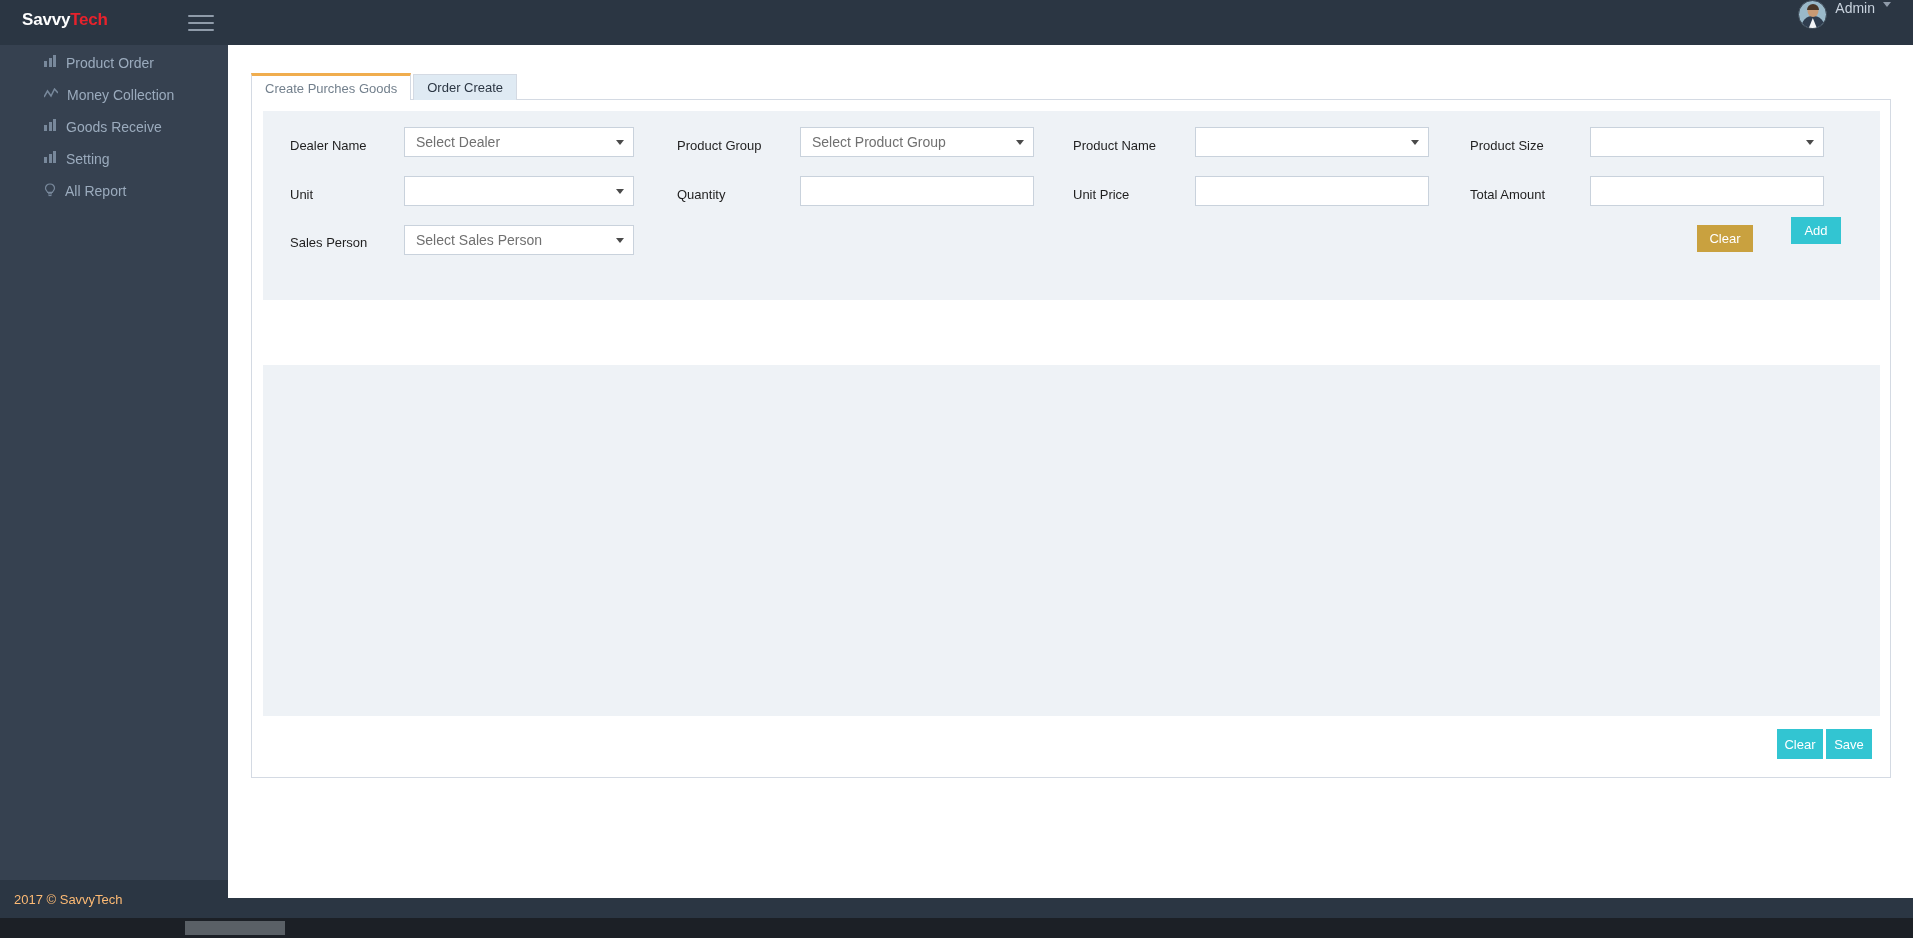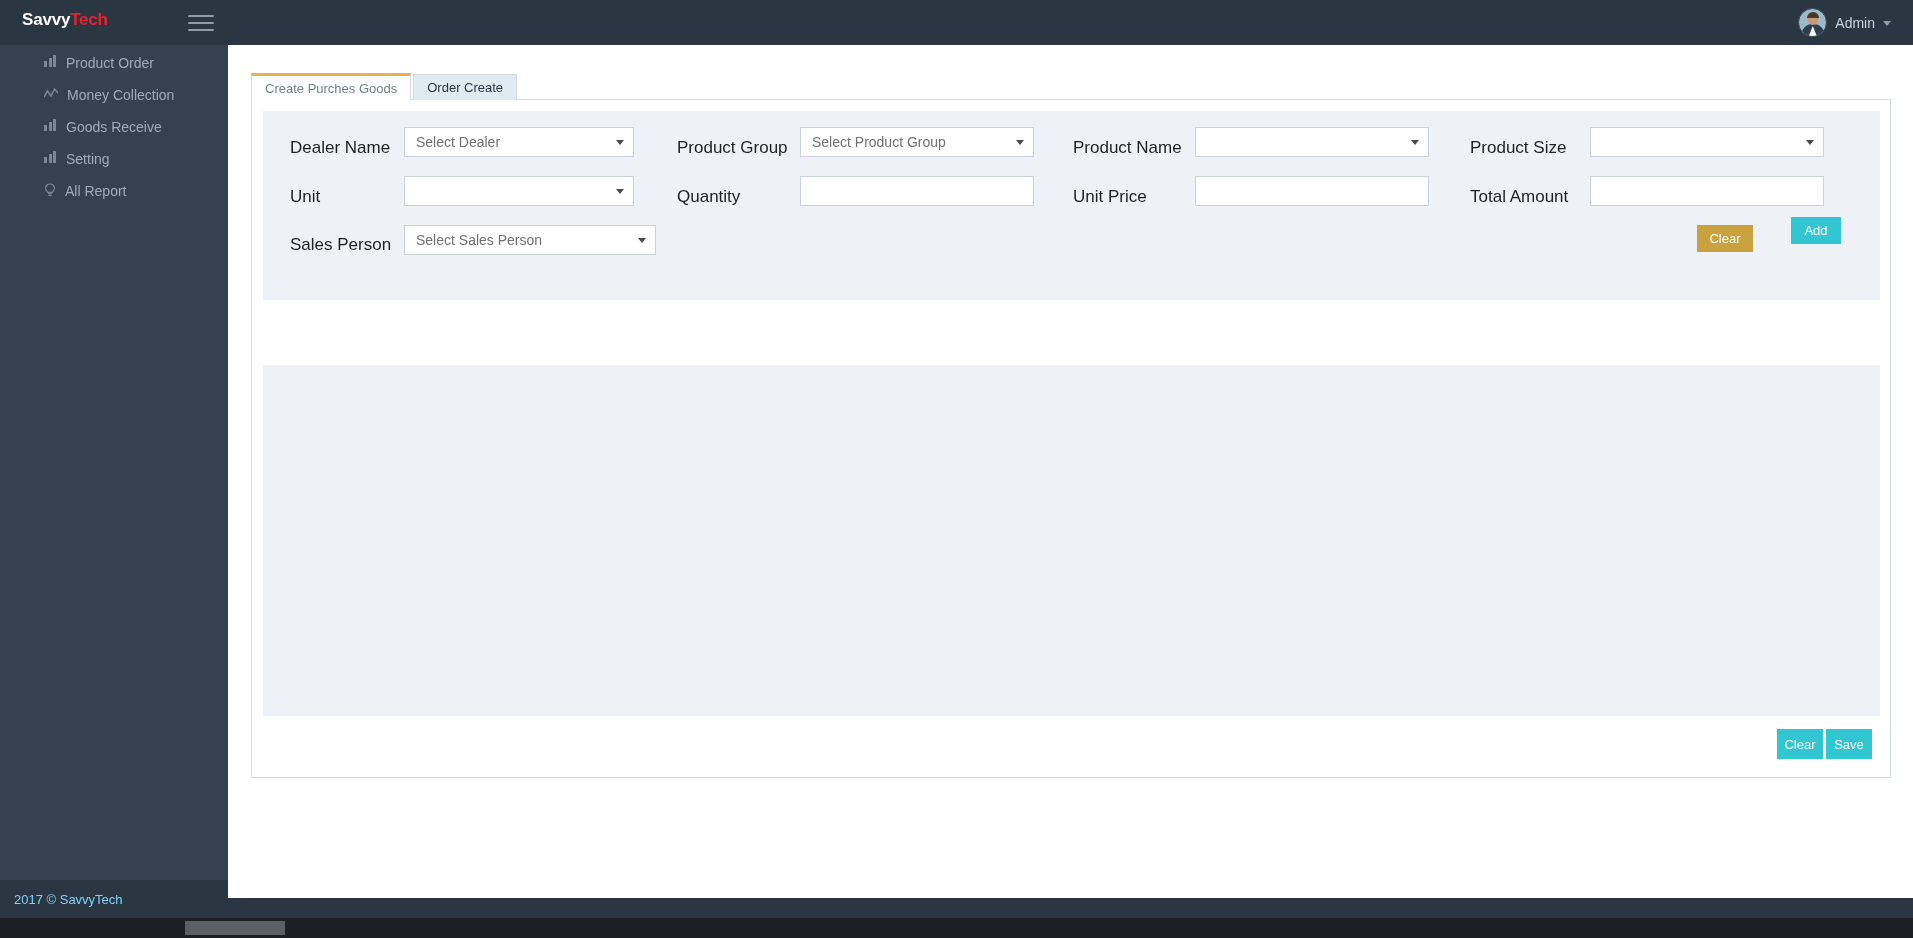"Admin" #userbox { align-items: center -> flex-start }
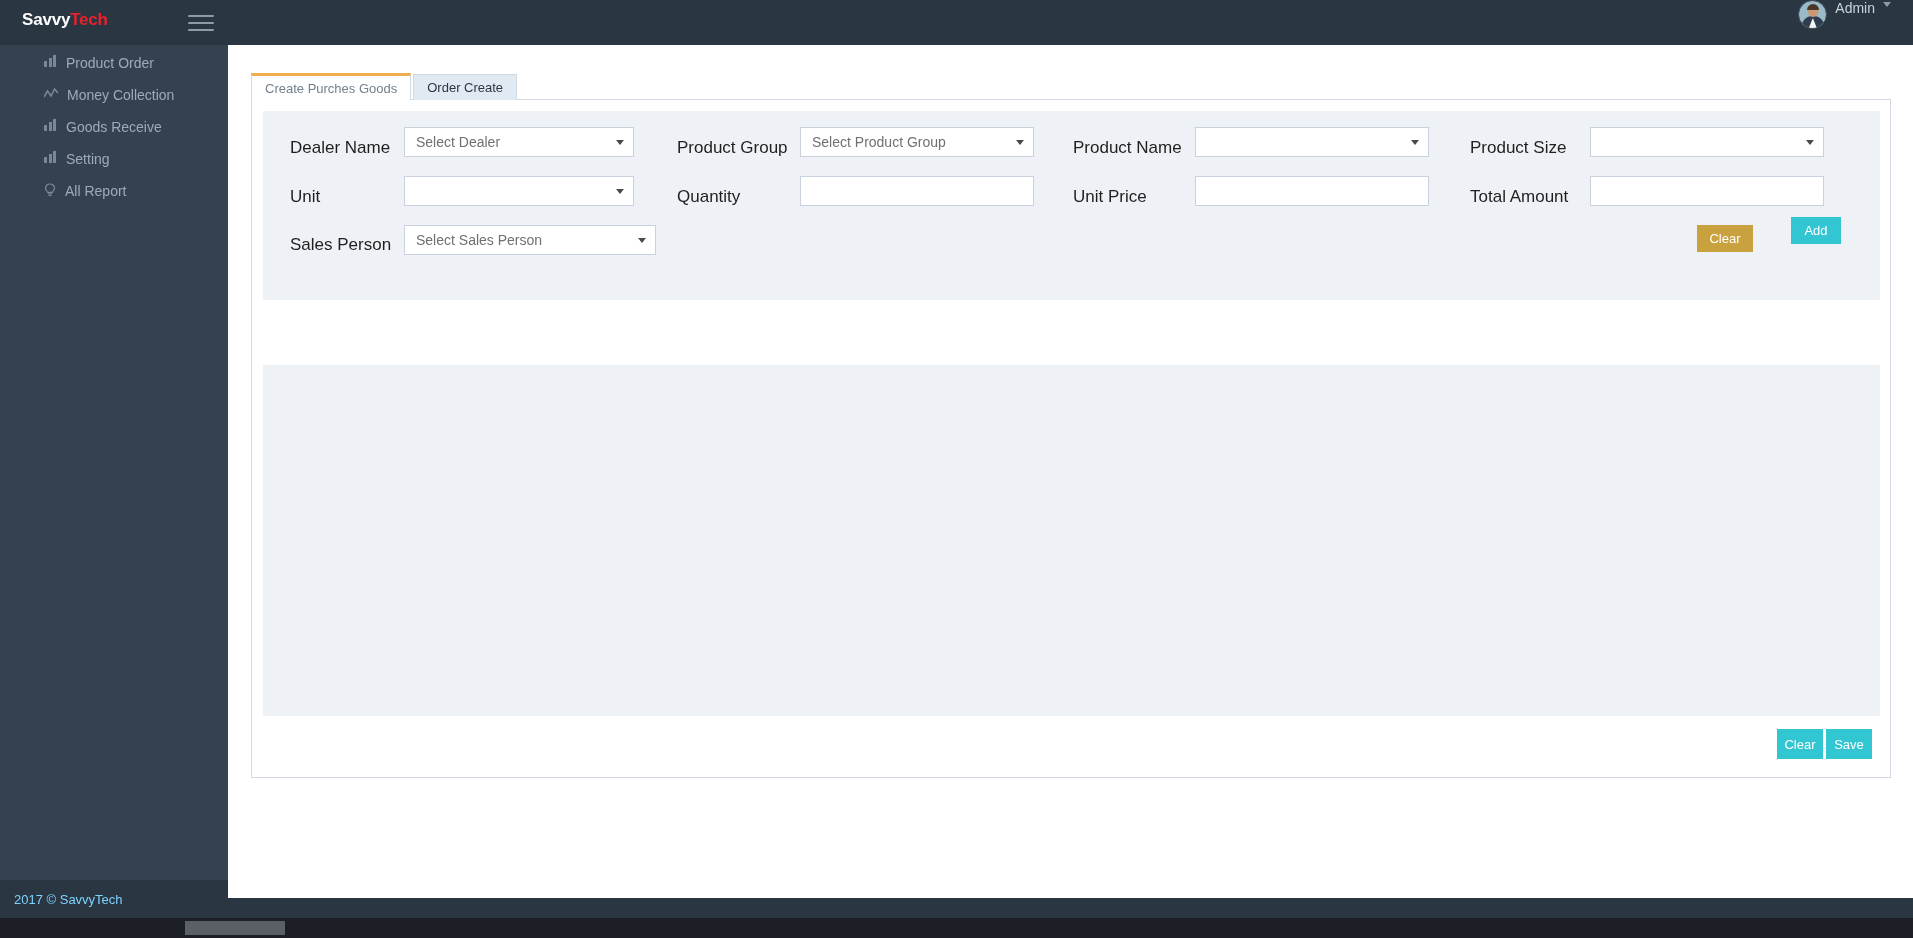"Dealer Name" .f-label { font-size: 17px -> 13px }
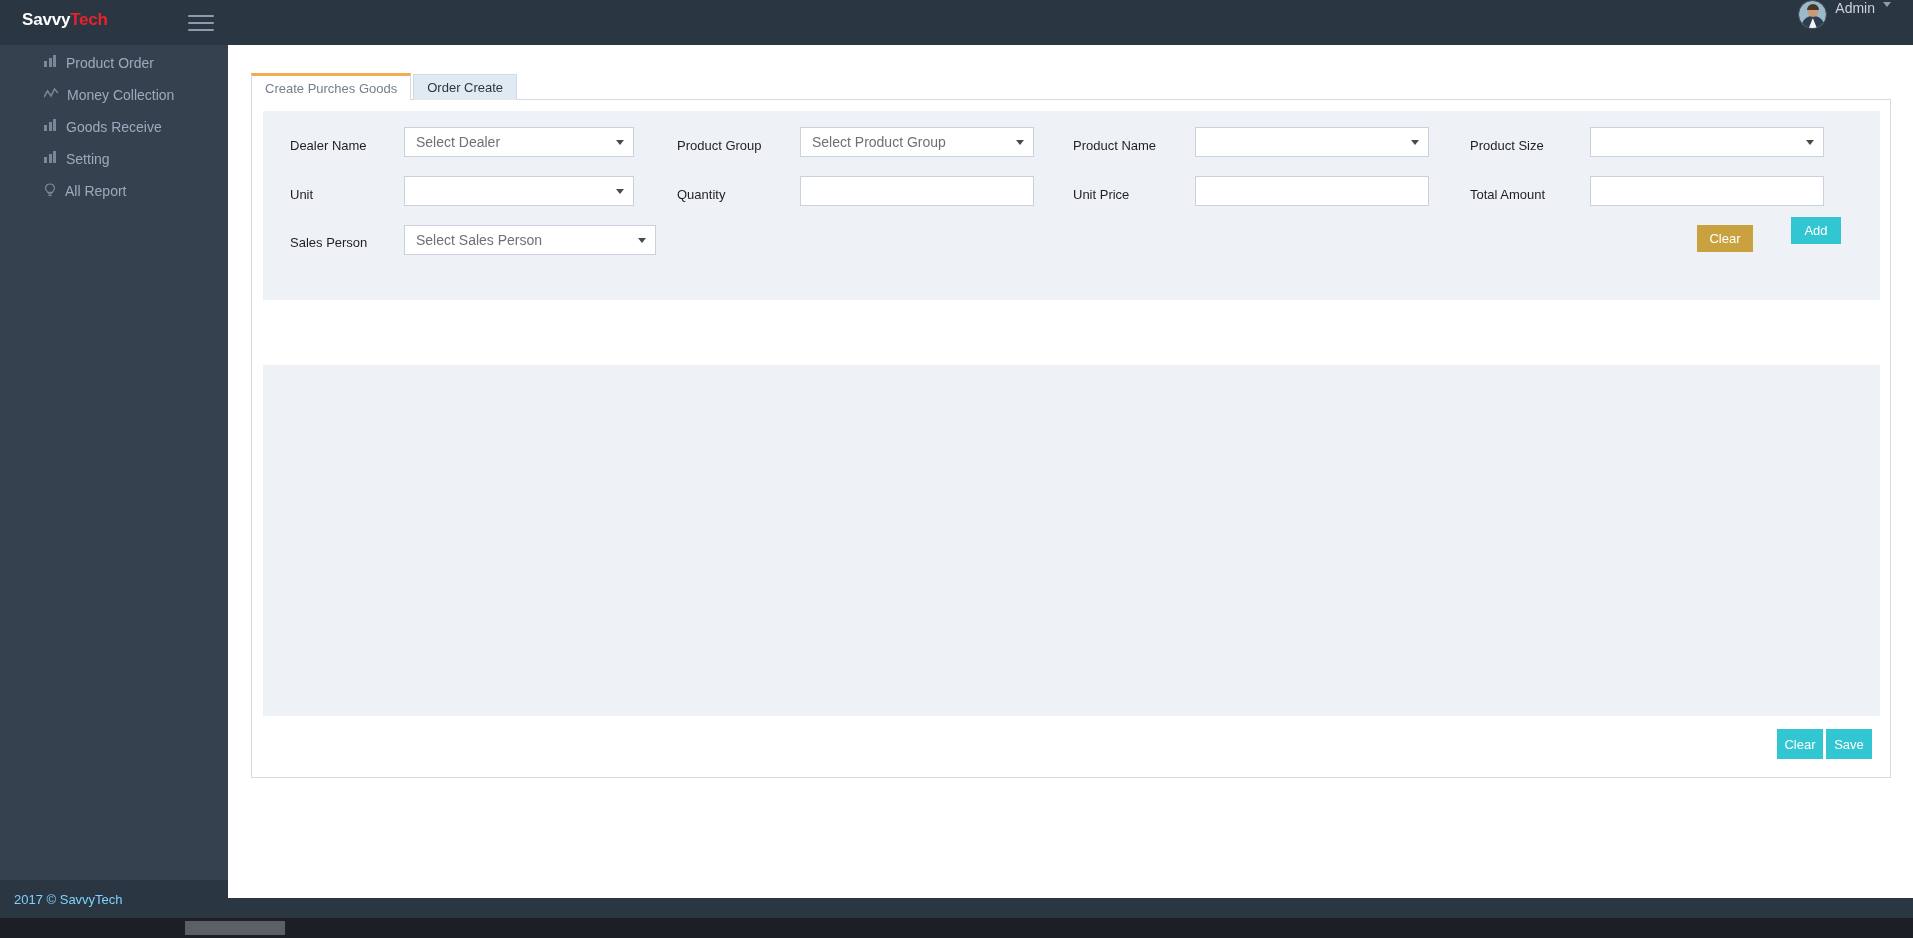"Select Sales Person" div.f-select { width: 252px -> 230px }
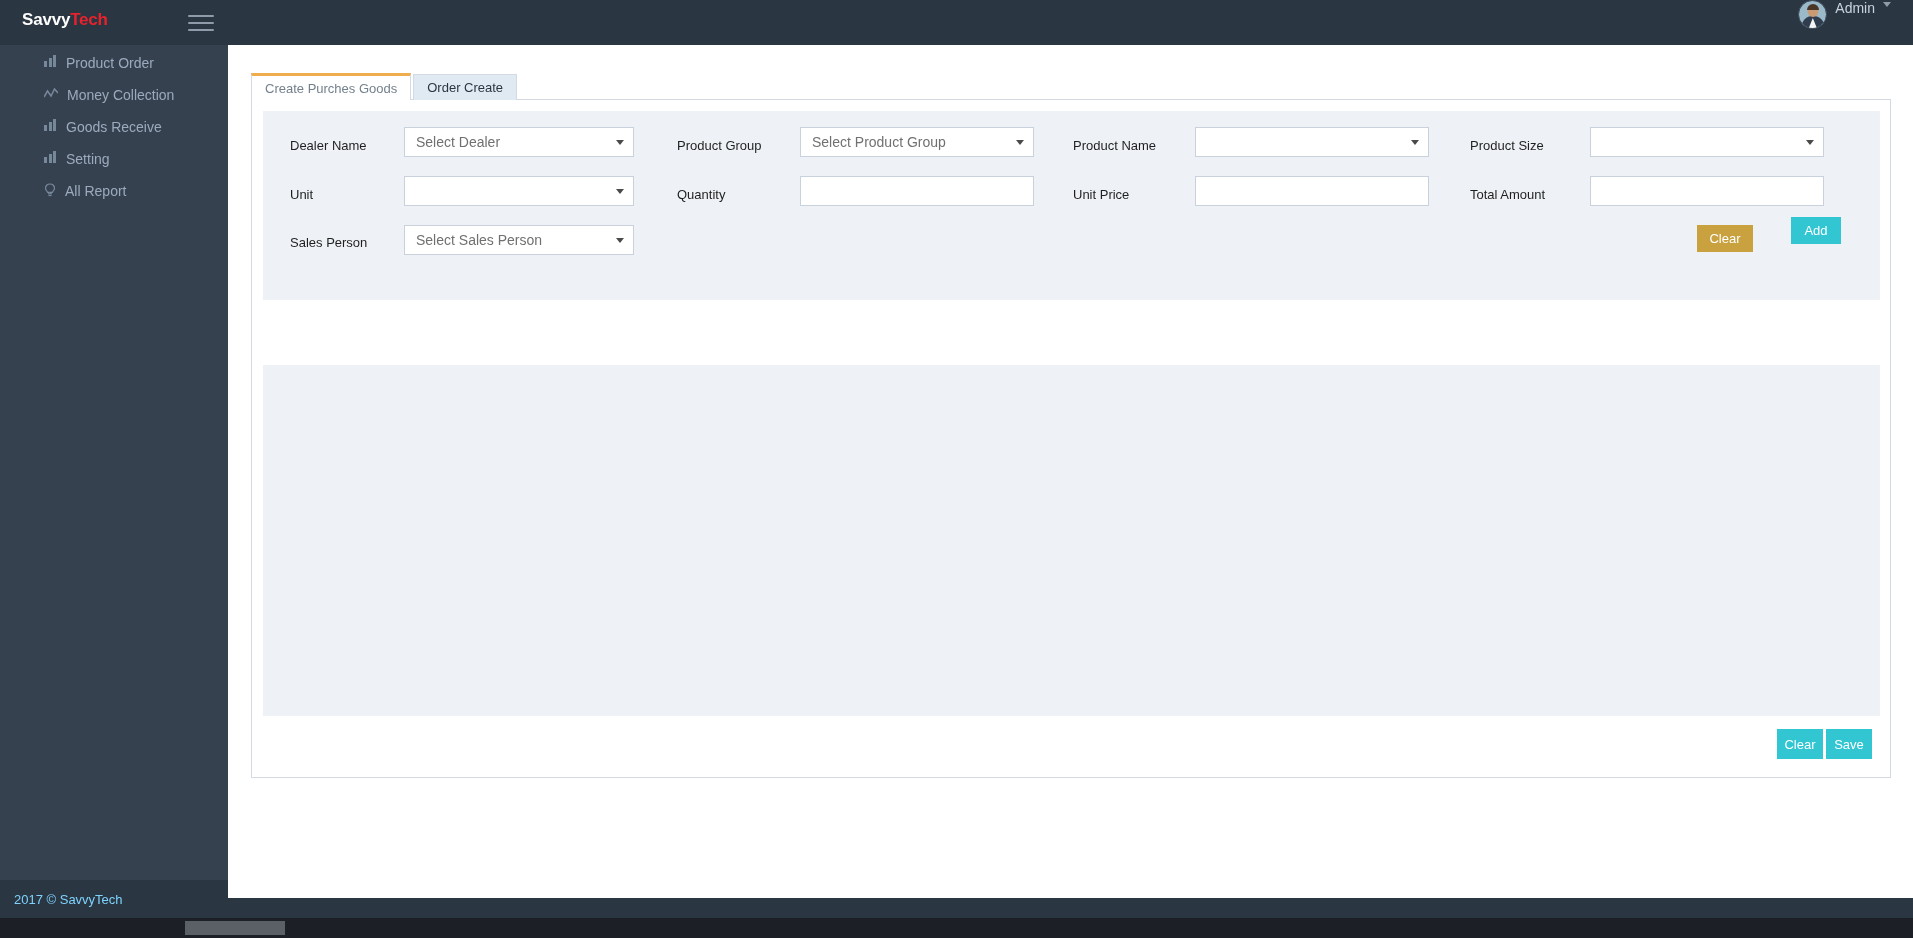"2017 © SavvyTech" #footer { color: #7dd3fc -> #fdba74 }
